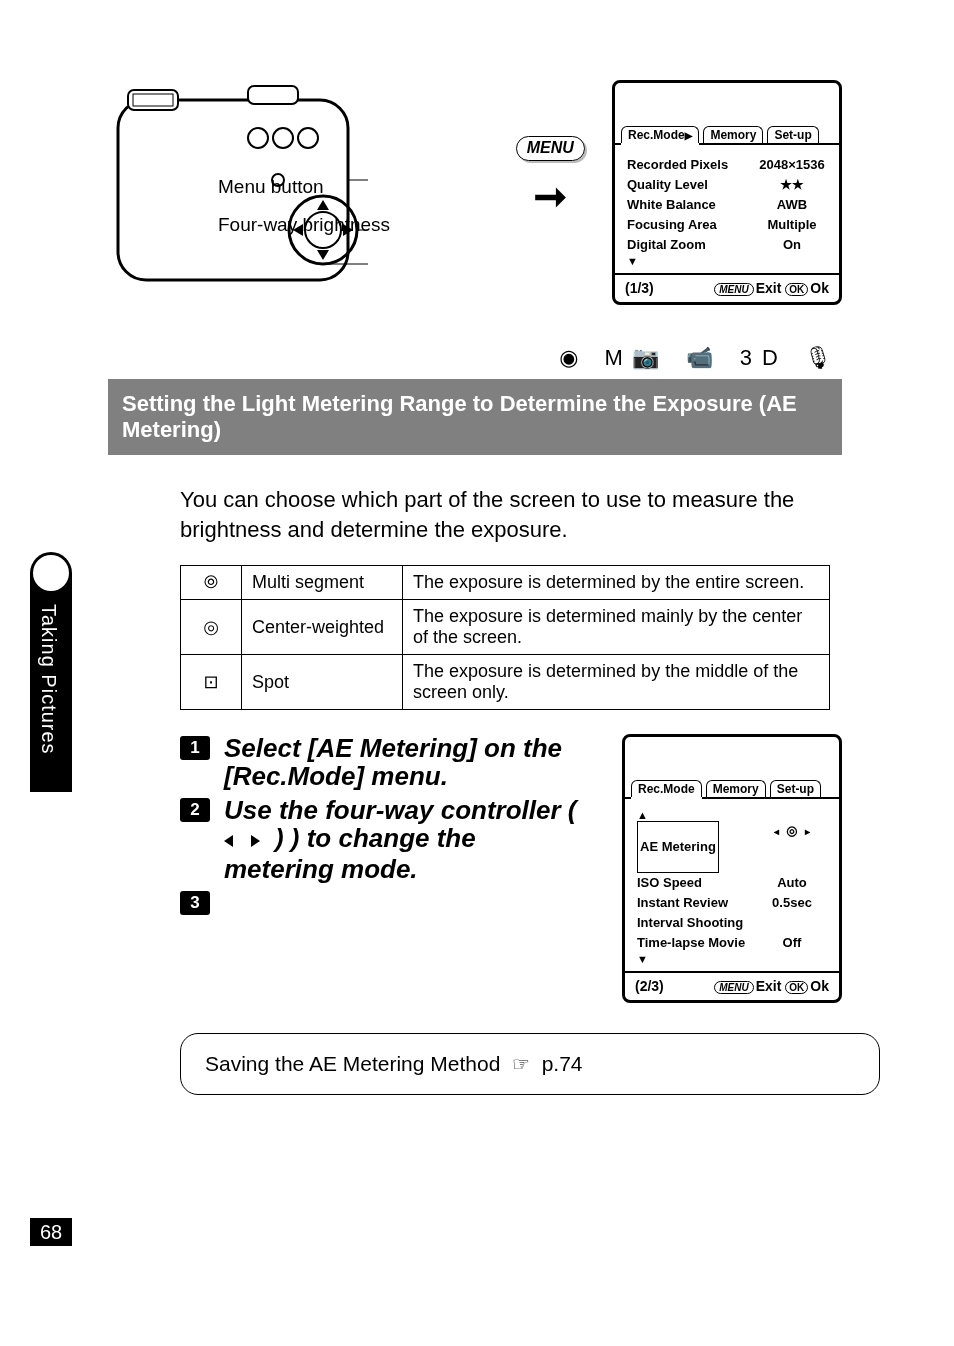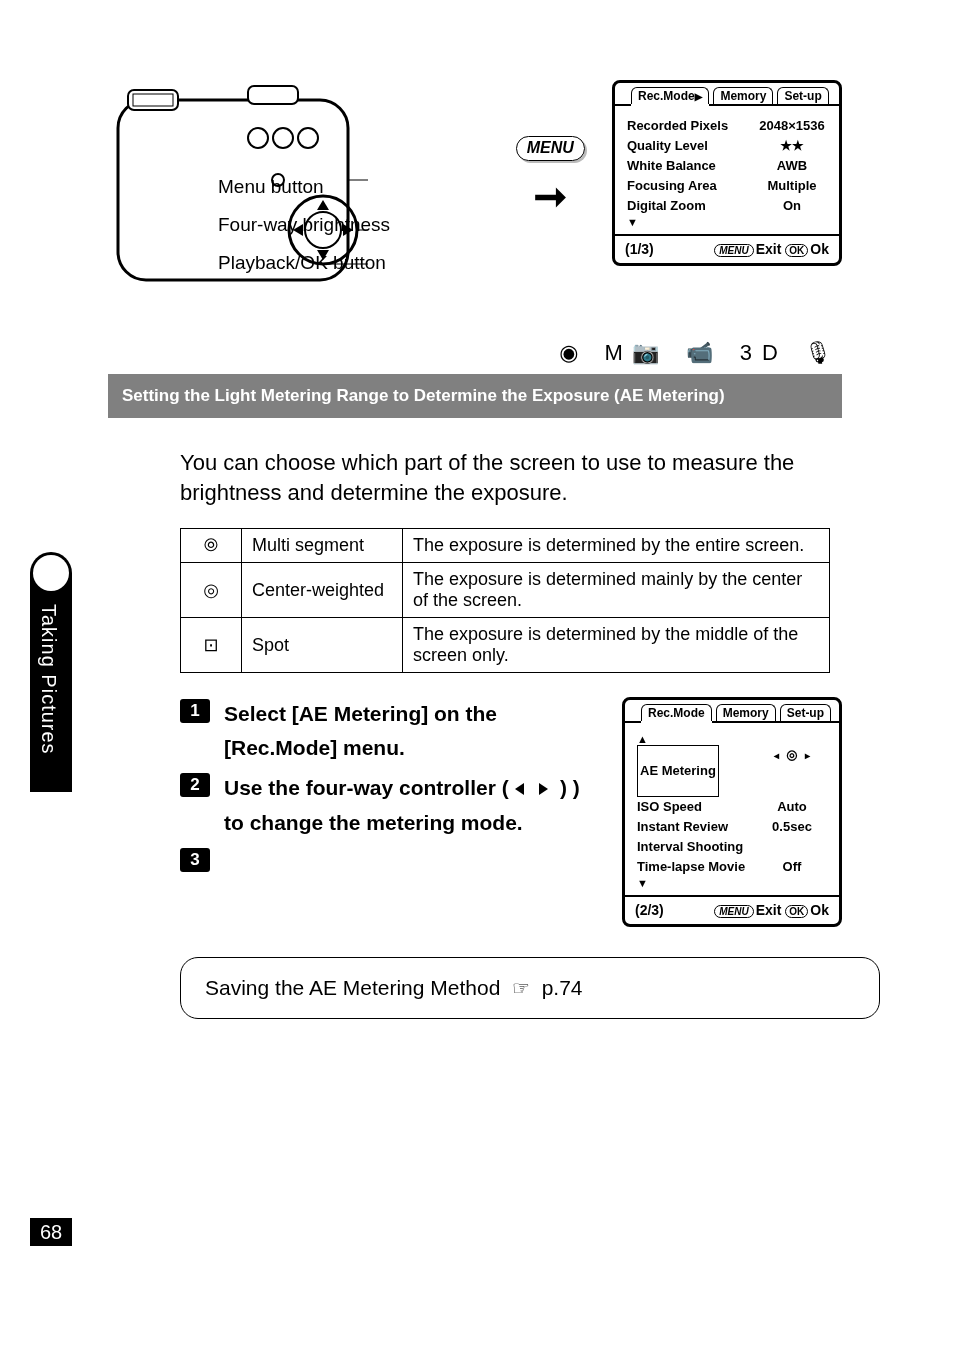"Rec.Mode▶" .lcd-tabs { margin-top: none -> 39px; padding: 4px 6px 0 16px -> 4px 6px 0 6px }
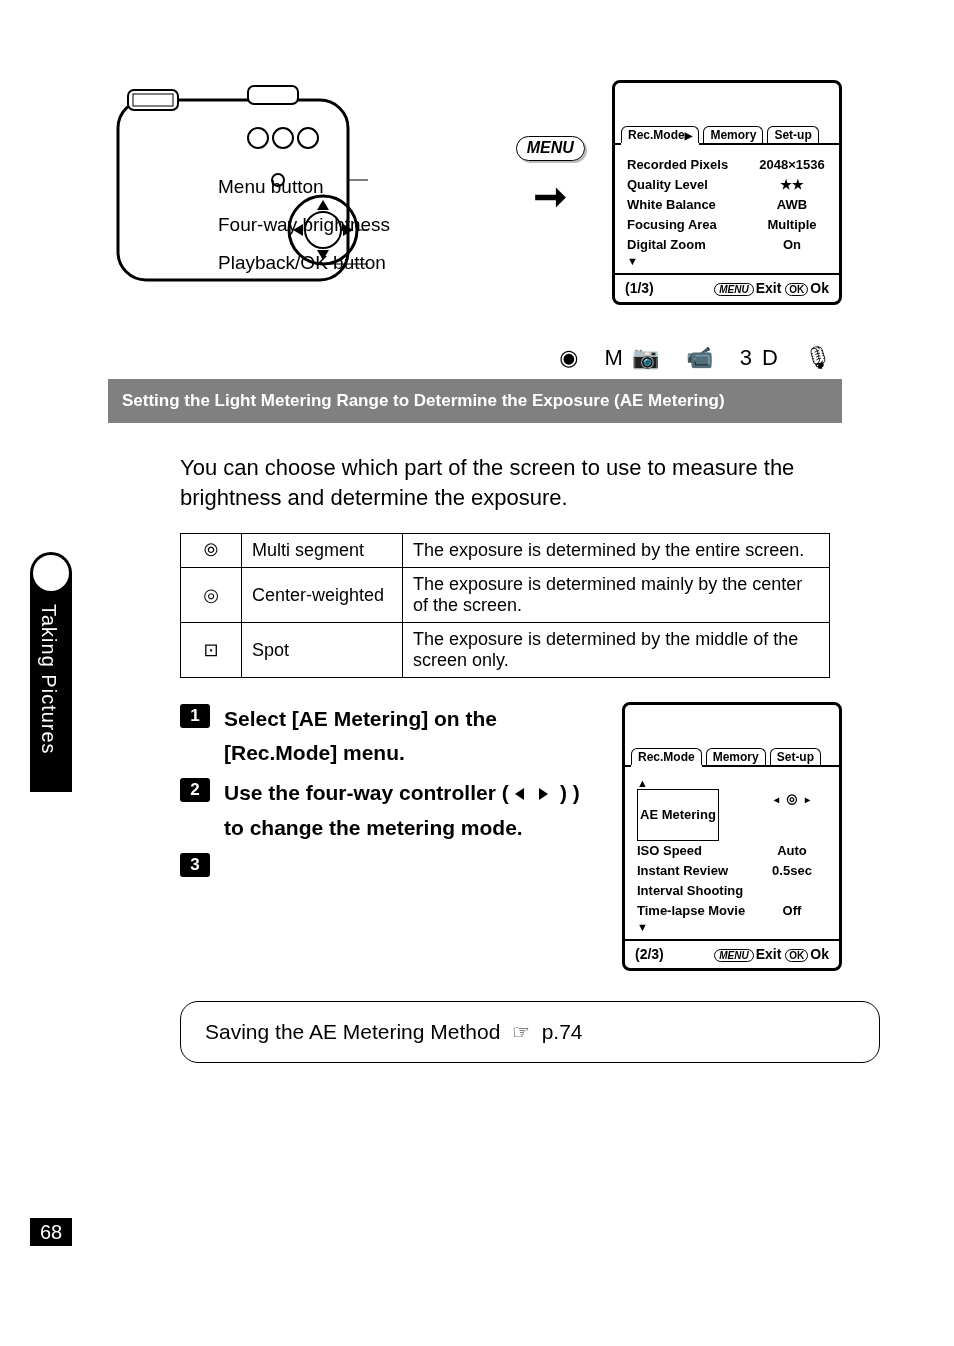"Playback/OK button" div.callout-row { html: <div> <span>Playback/OK button</span> </div> -> none }
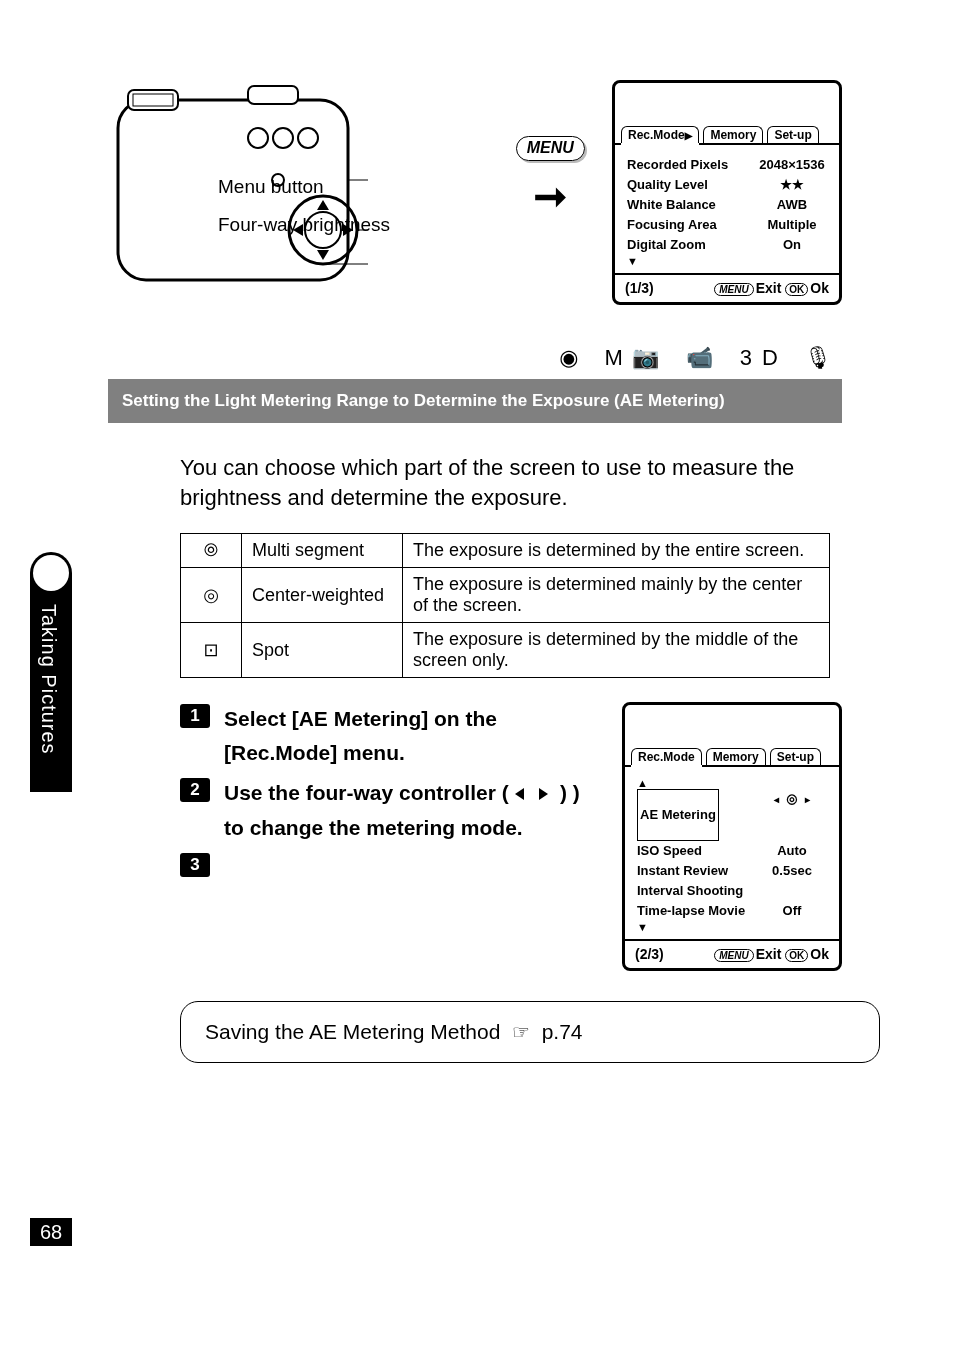"Setting the Light Metering Range" .section-bar { font-size: 17px -> 22px }
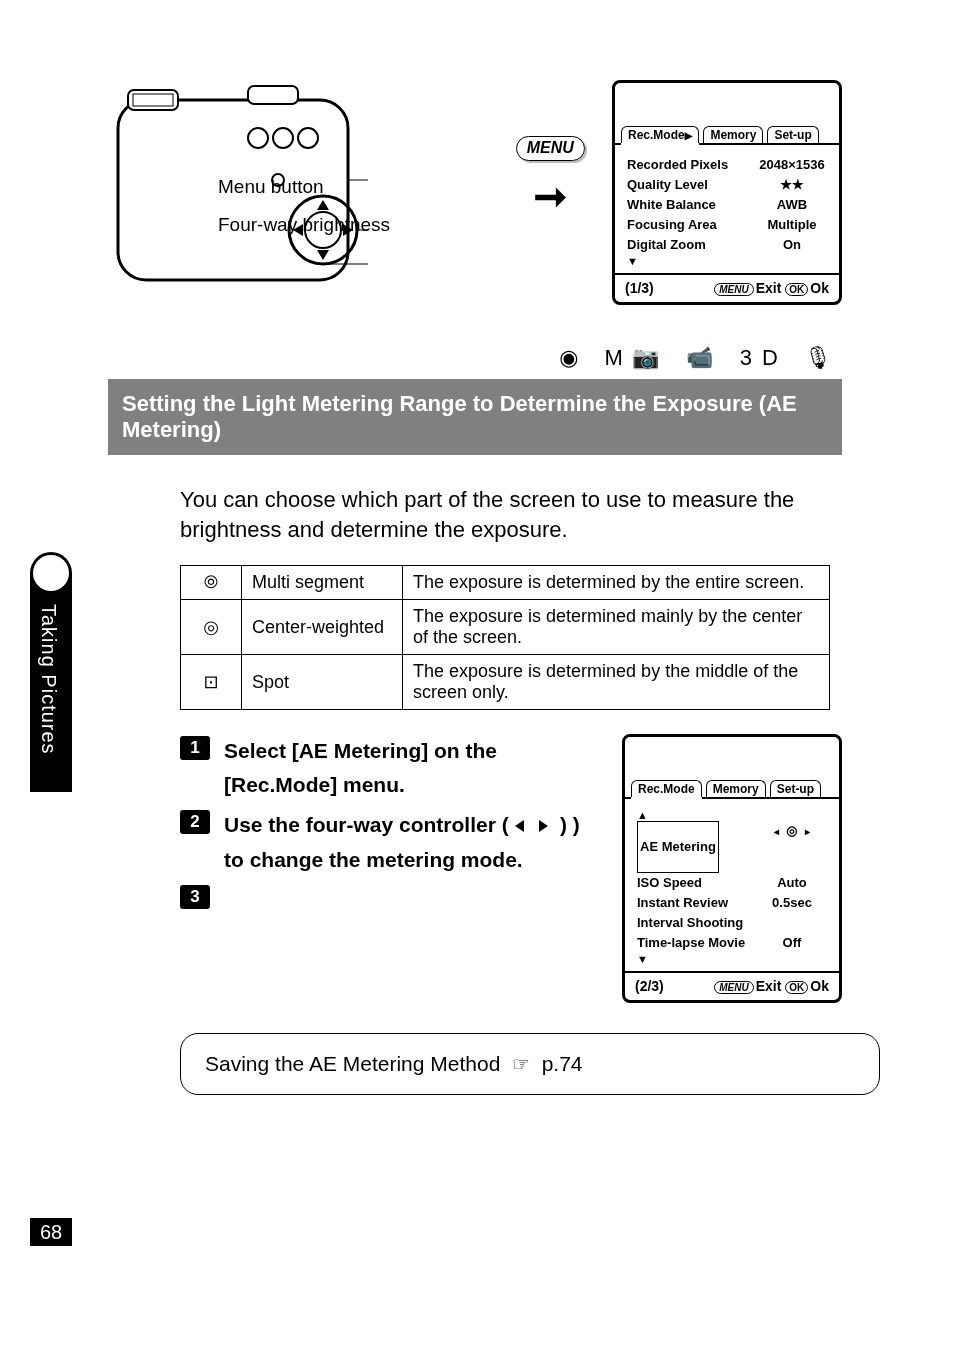"Select [AE Metering] on the" .step-text { font-size: 21px -> 26px; font-style: none -> italic; line-height: 34px -> 28px }
